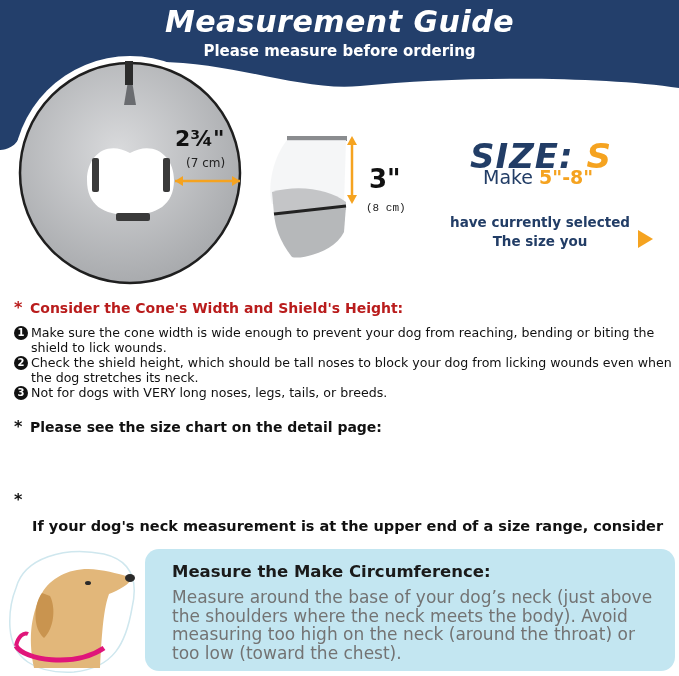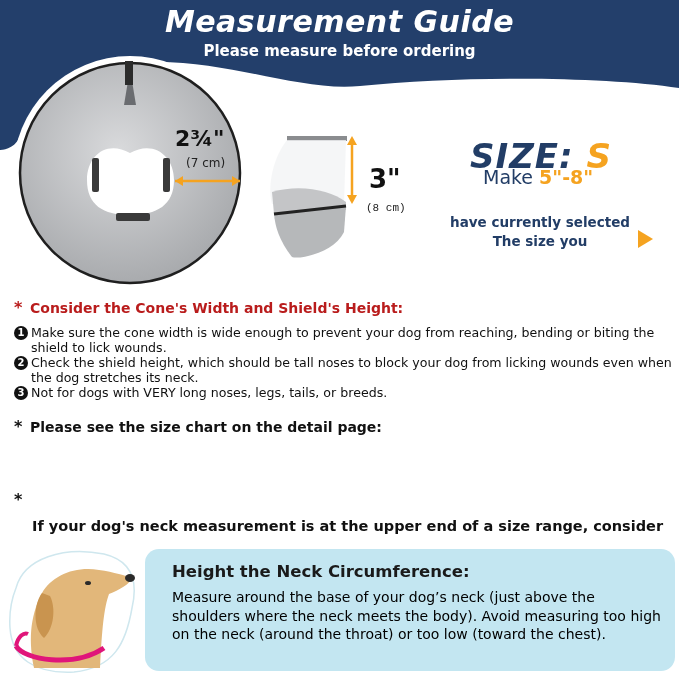"Height the Neck Circumference:" div.info-title { text: Height the Neck -> Measure the Make }
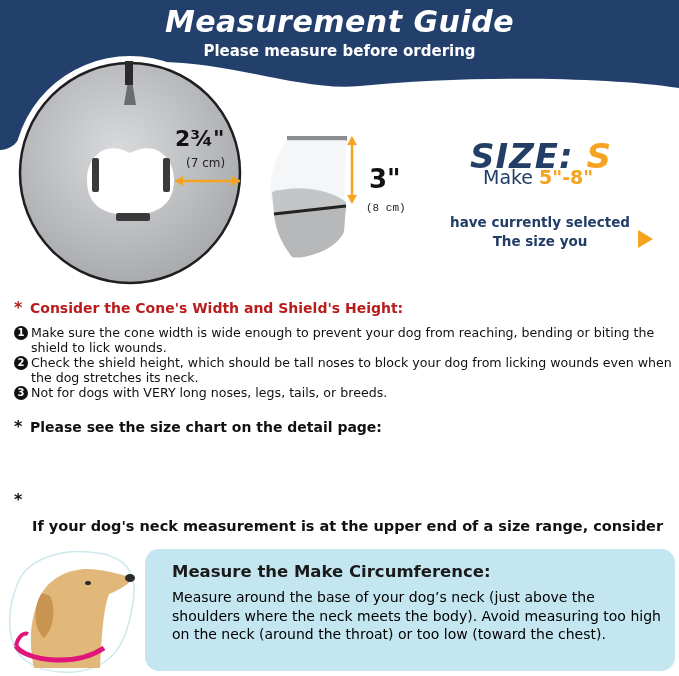"Measure around the base of" .info-body { color: #000000 -> #737373; font-size: 14px -> 17px }
